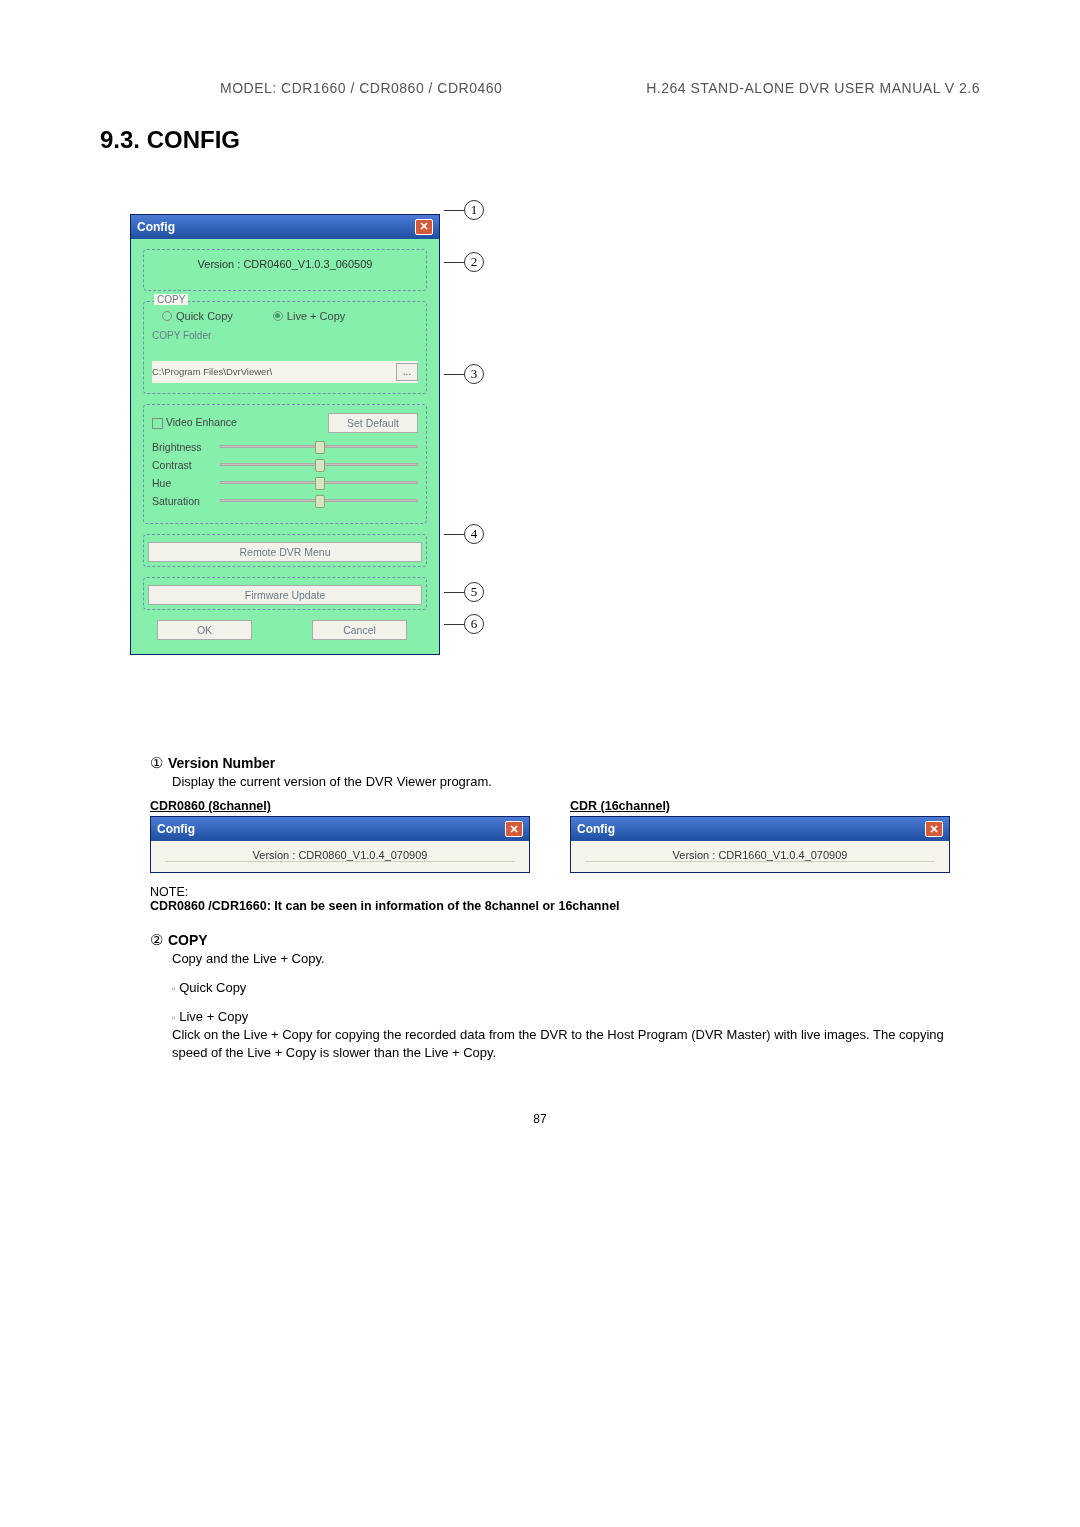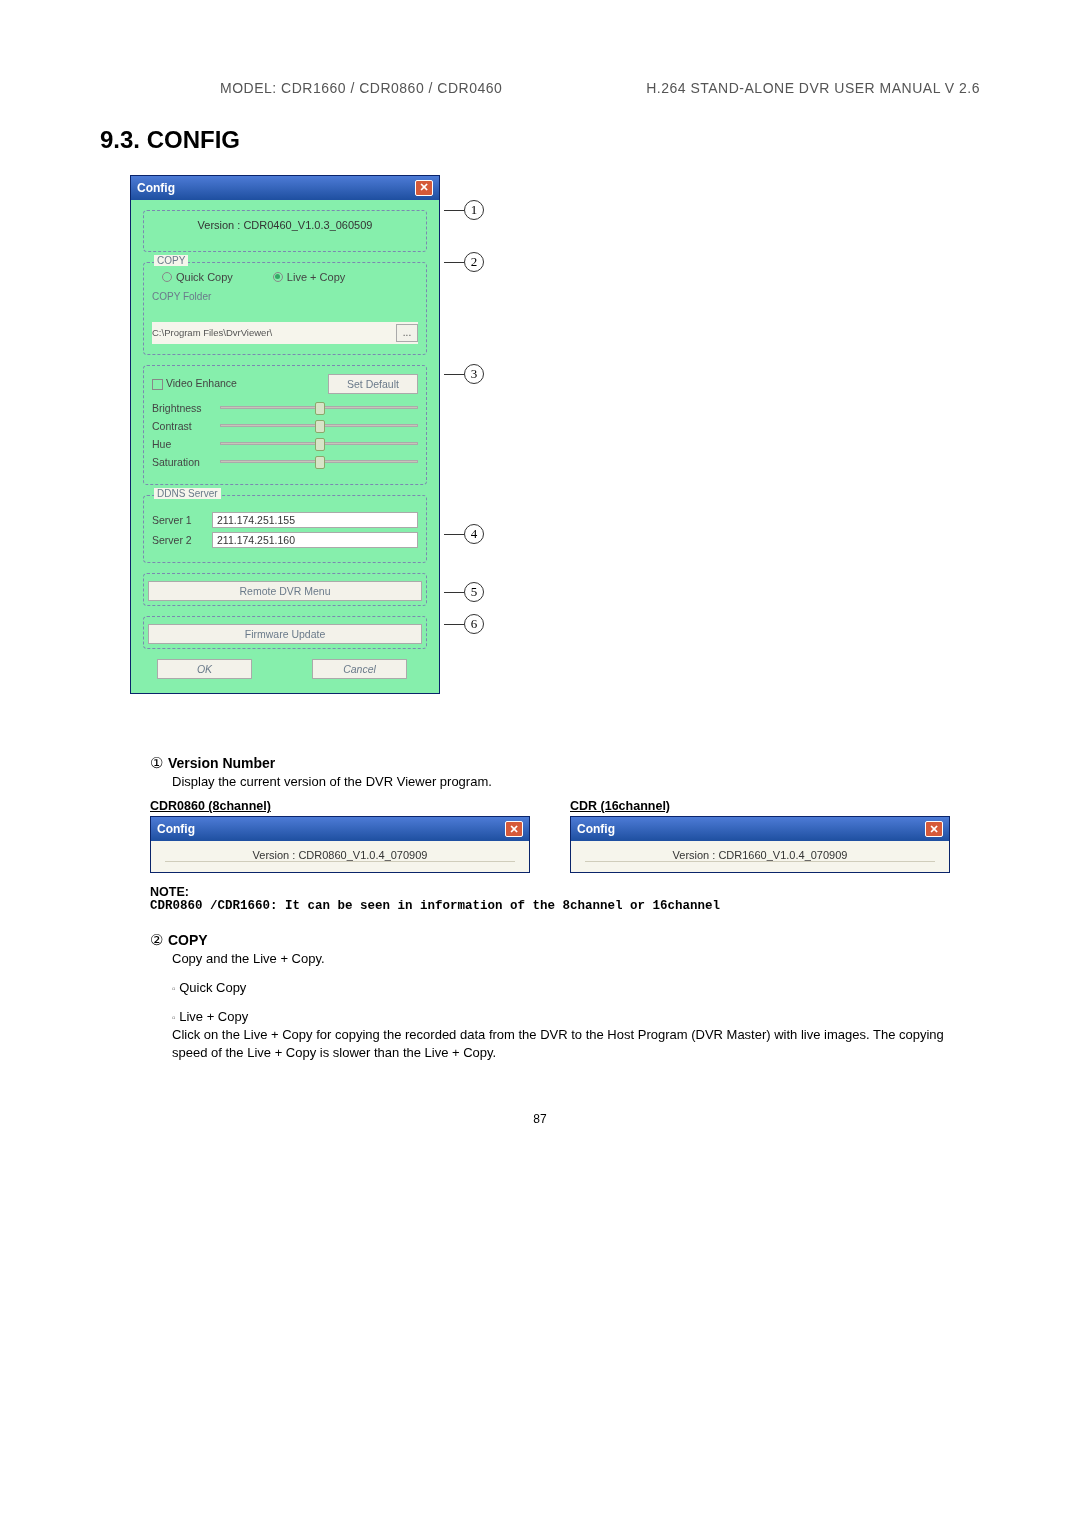"DDNS Server" div.dash-box { html: <div> <span>DDNS Server</span> <div> <span>Server 1</span> <div>211.174.251.155</div> </div> <div> <span>Server 2</span> <div>211.174.251.160</div> </div> </div> -> none }
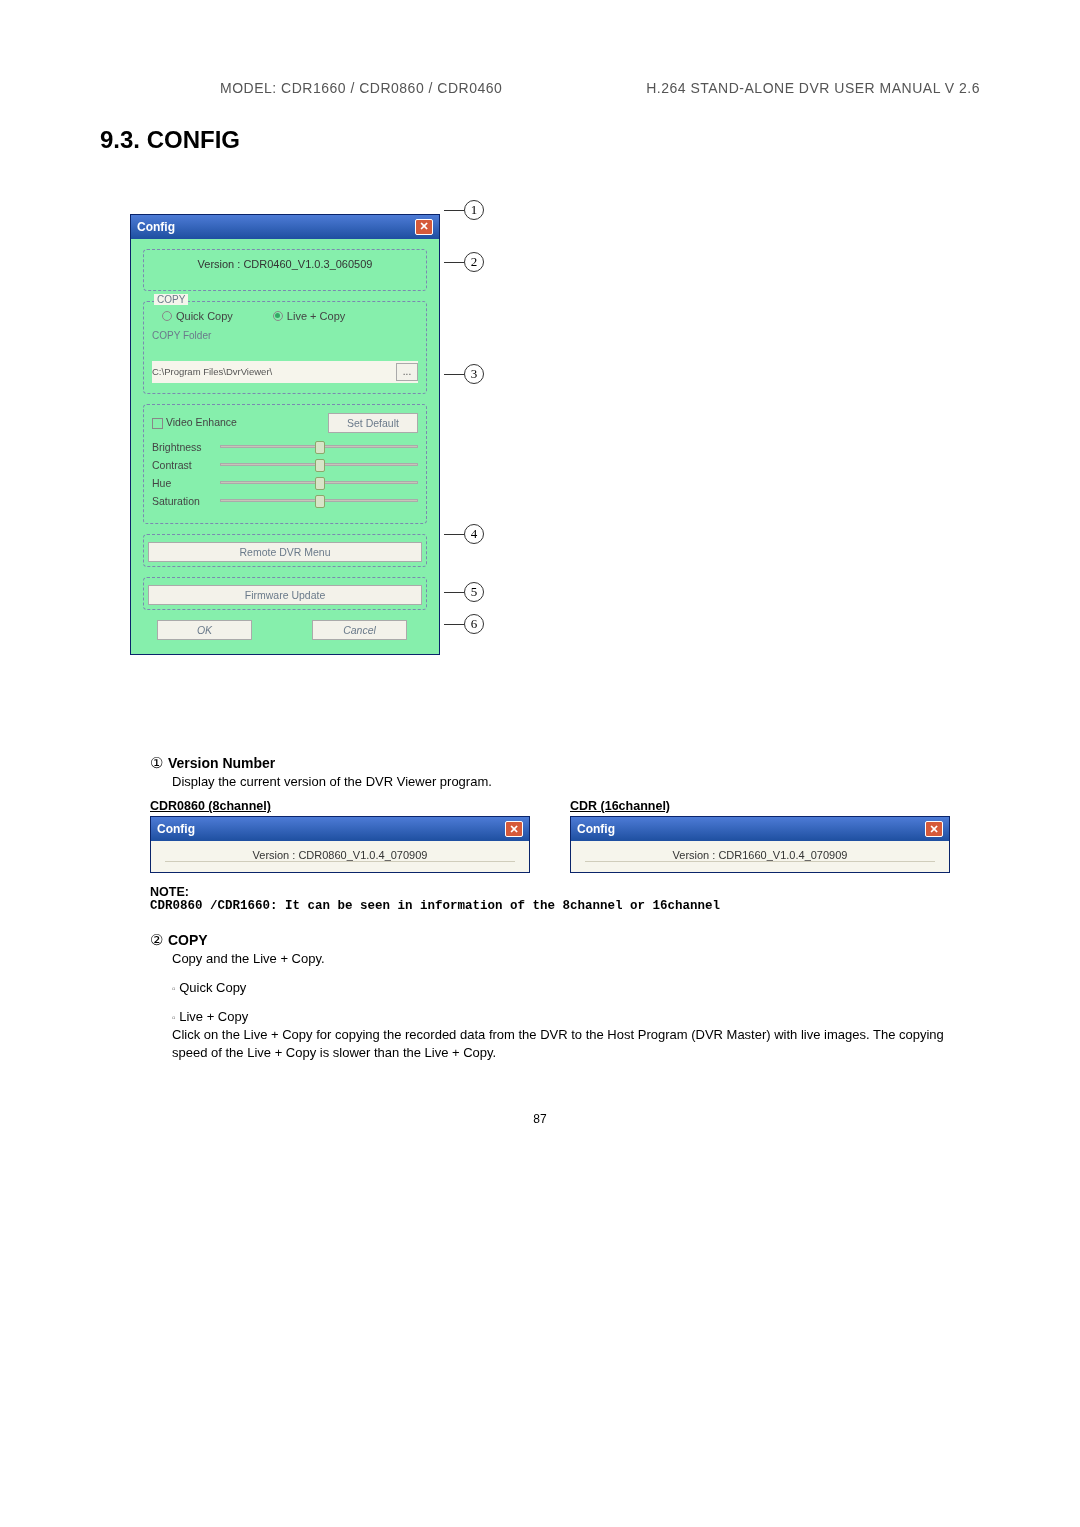"OK" .bottom-row .btn { font-style: italic -> none }
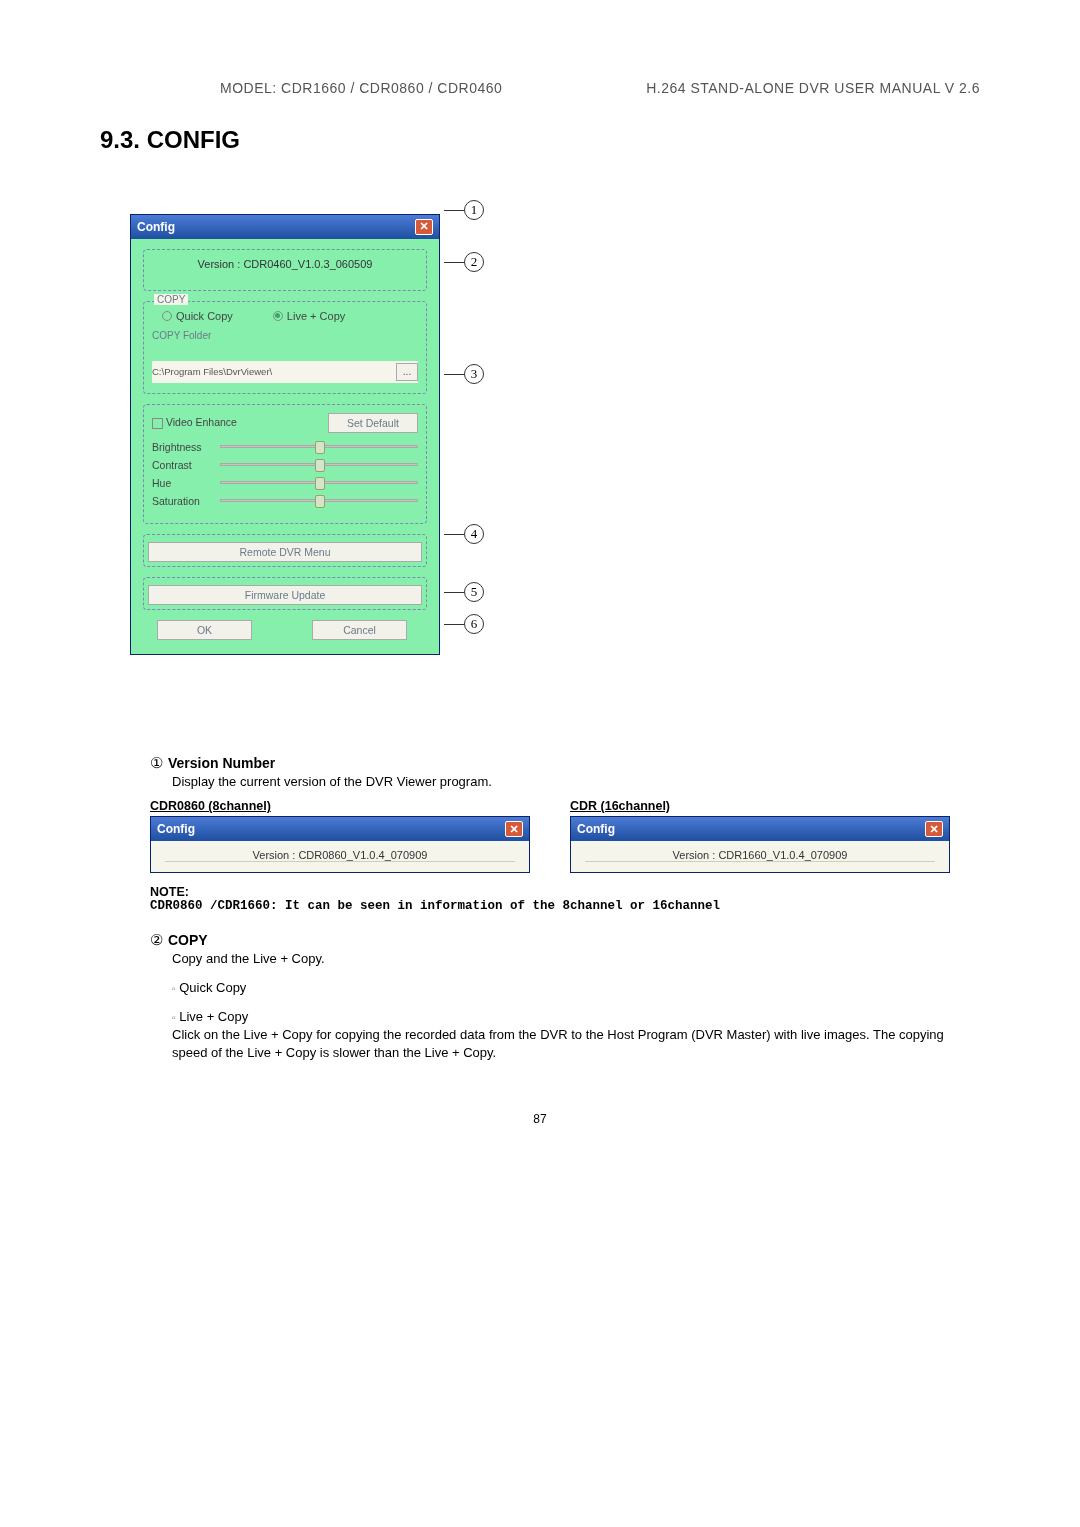"NOTE:" .note .nh { font-weight: bold -> normal }
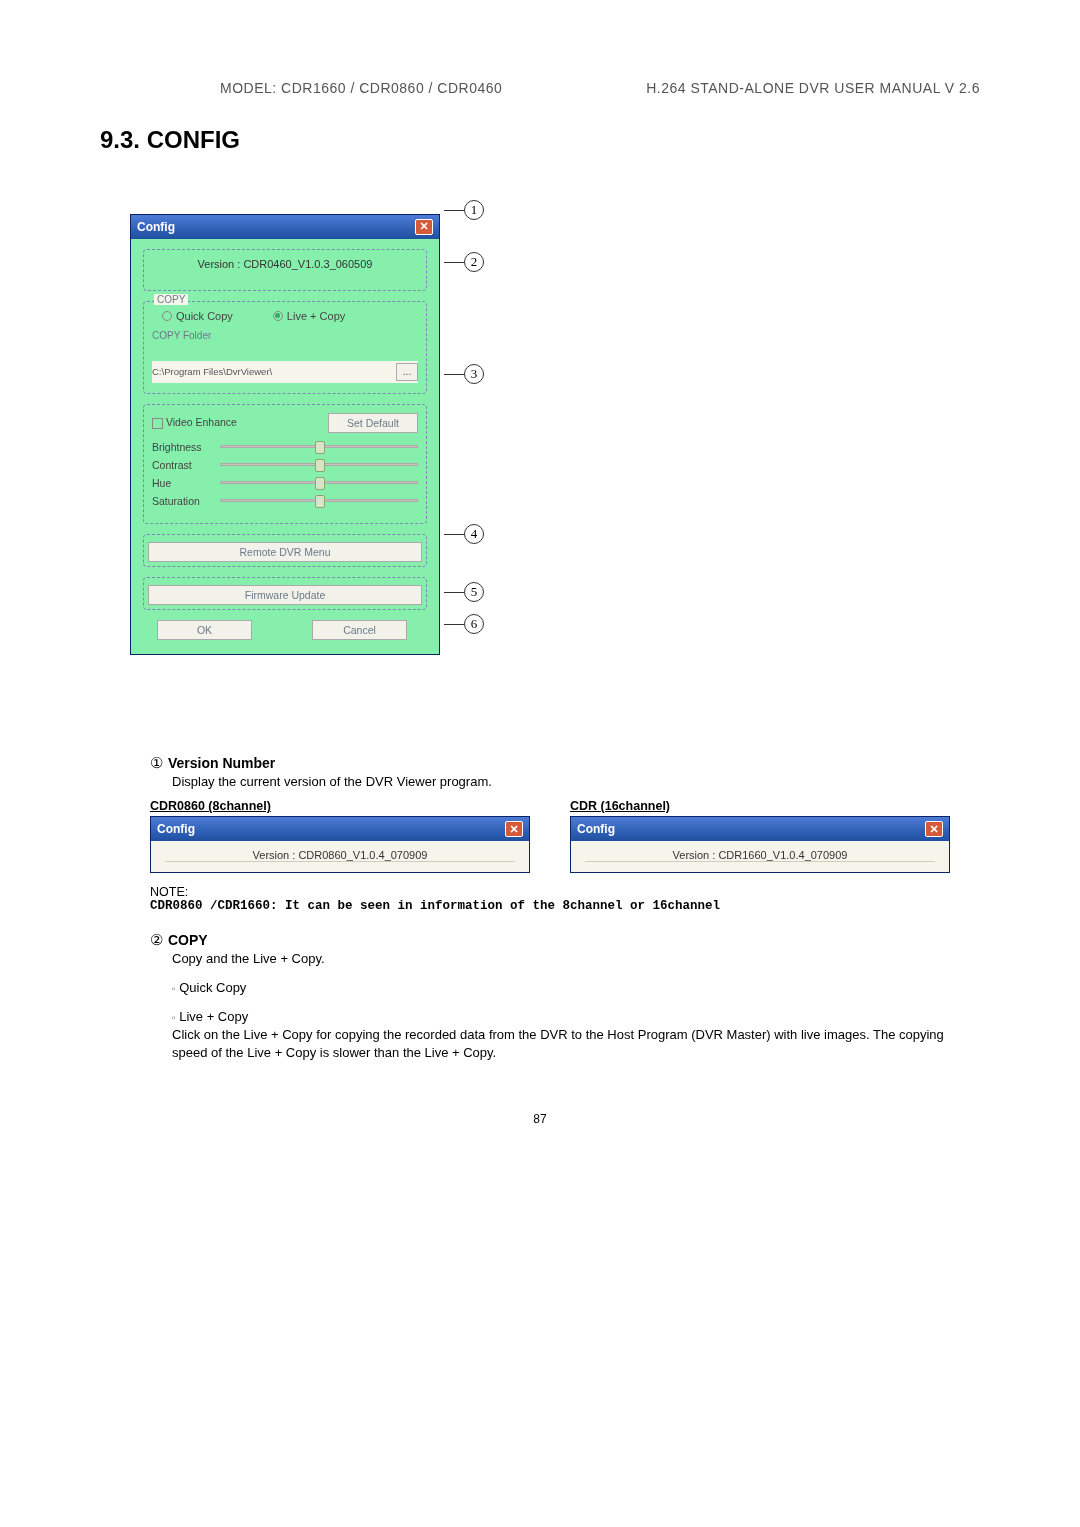"CDR0860 /CDR1660: It can be" .note .nb { font-family: Liberation Mono, monospace -> none }
